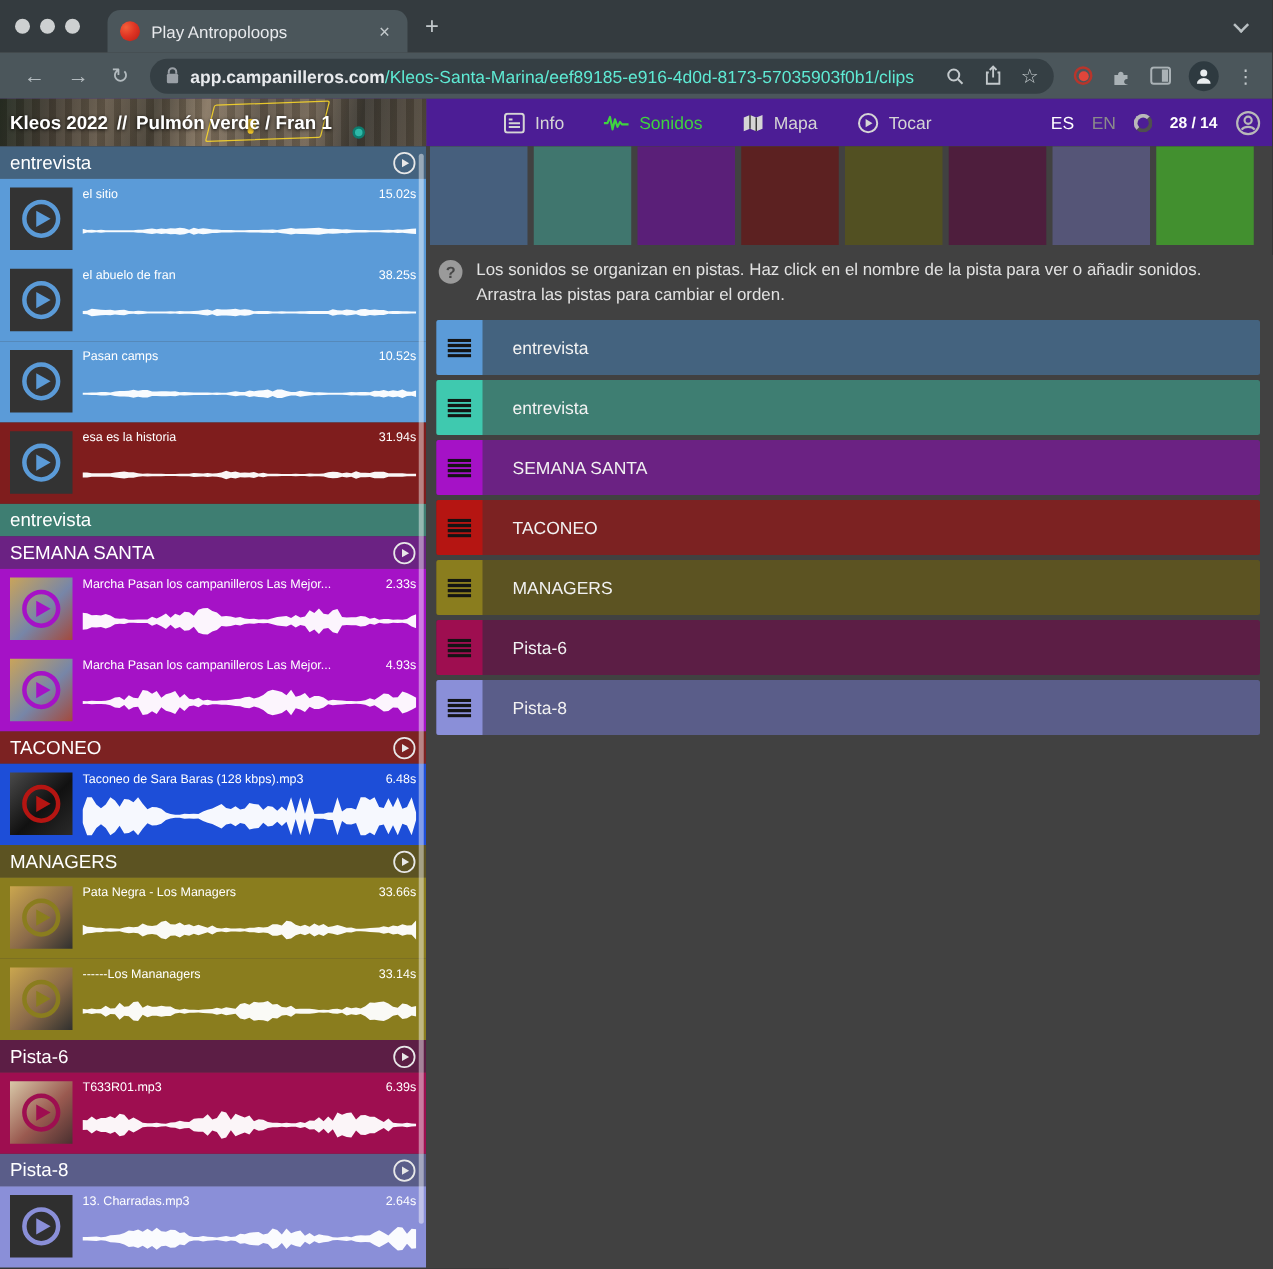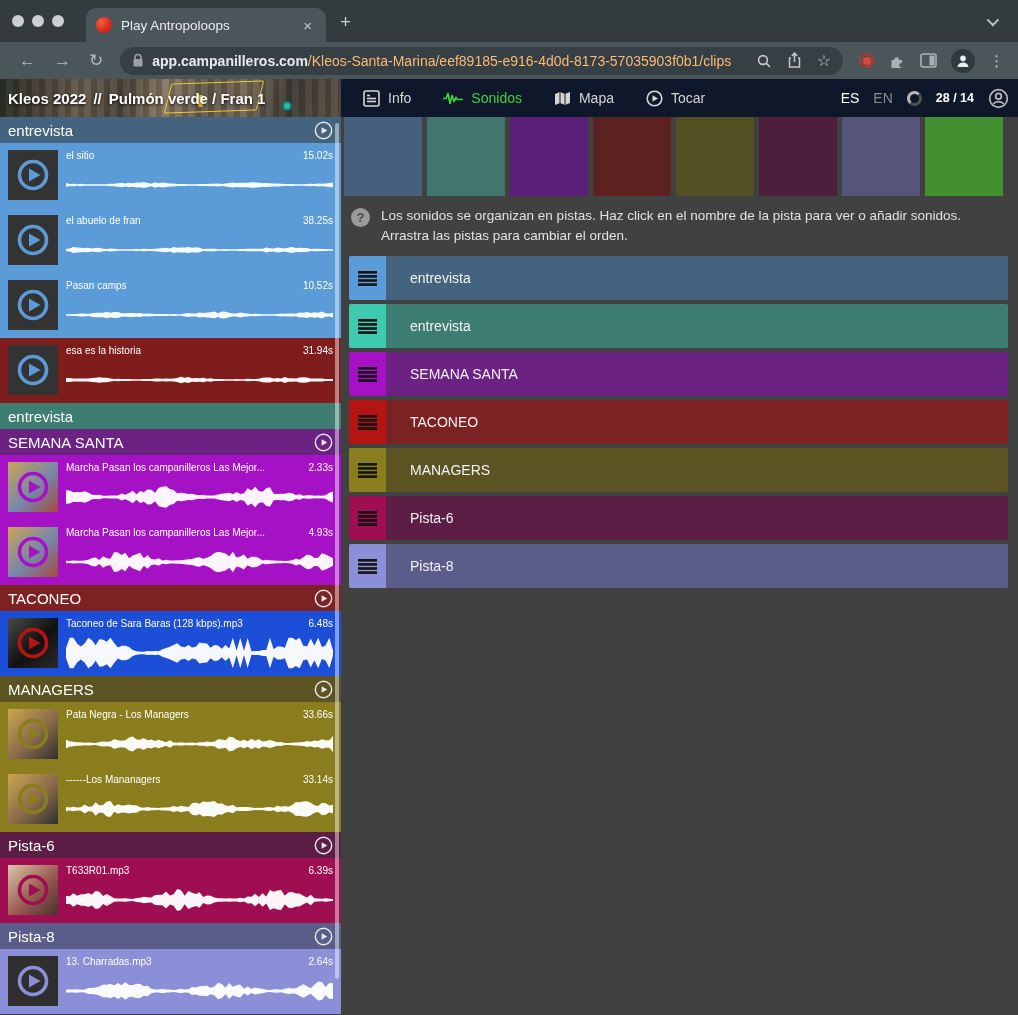"/Kleos-Santa-Marina/eef89185-e916-4d0d-8" .url-path { color: #fdba74 -> #5eead4 }
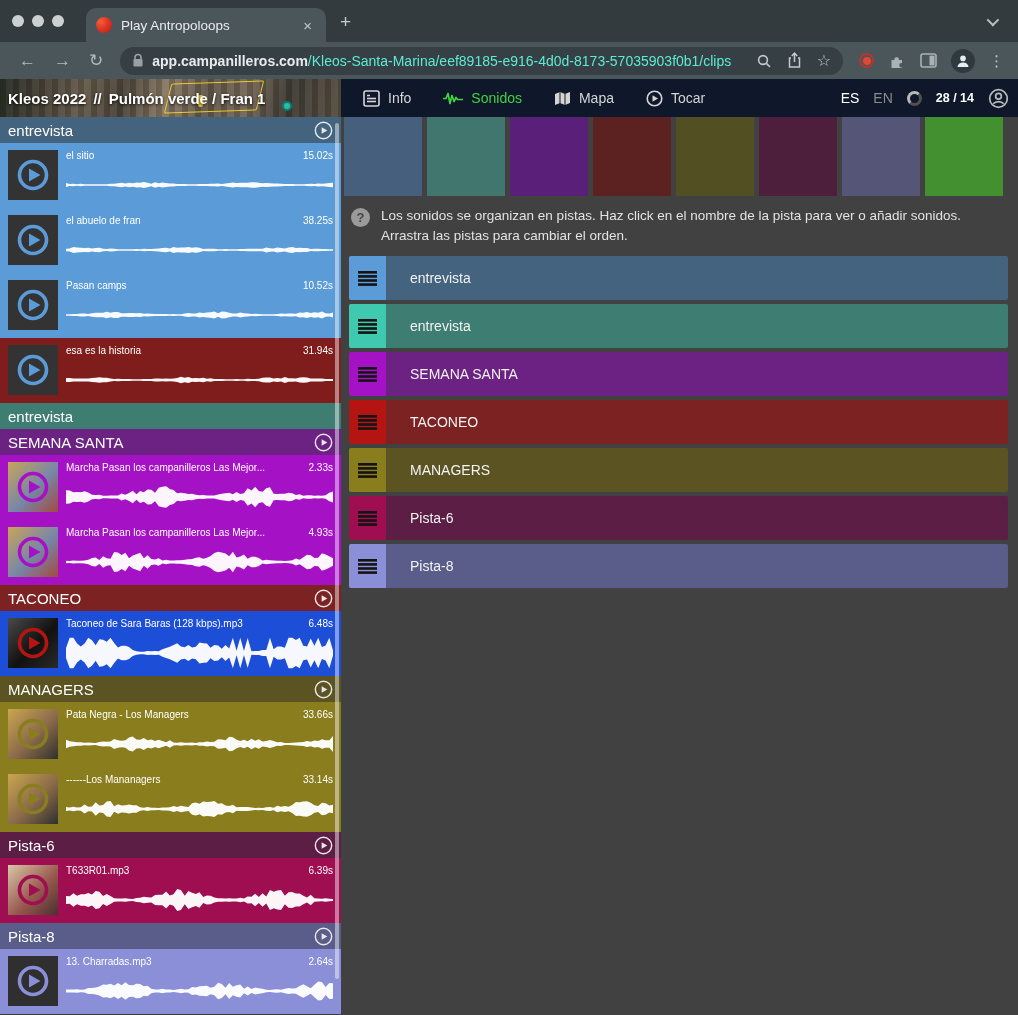"Kleos 2022" .app-header { background: #0f172a -> #4c1d95; gap: none -> 40px }
